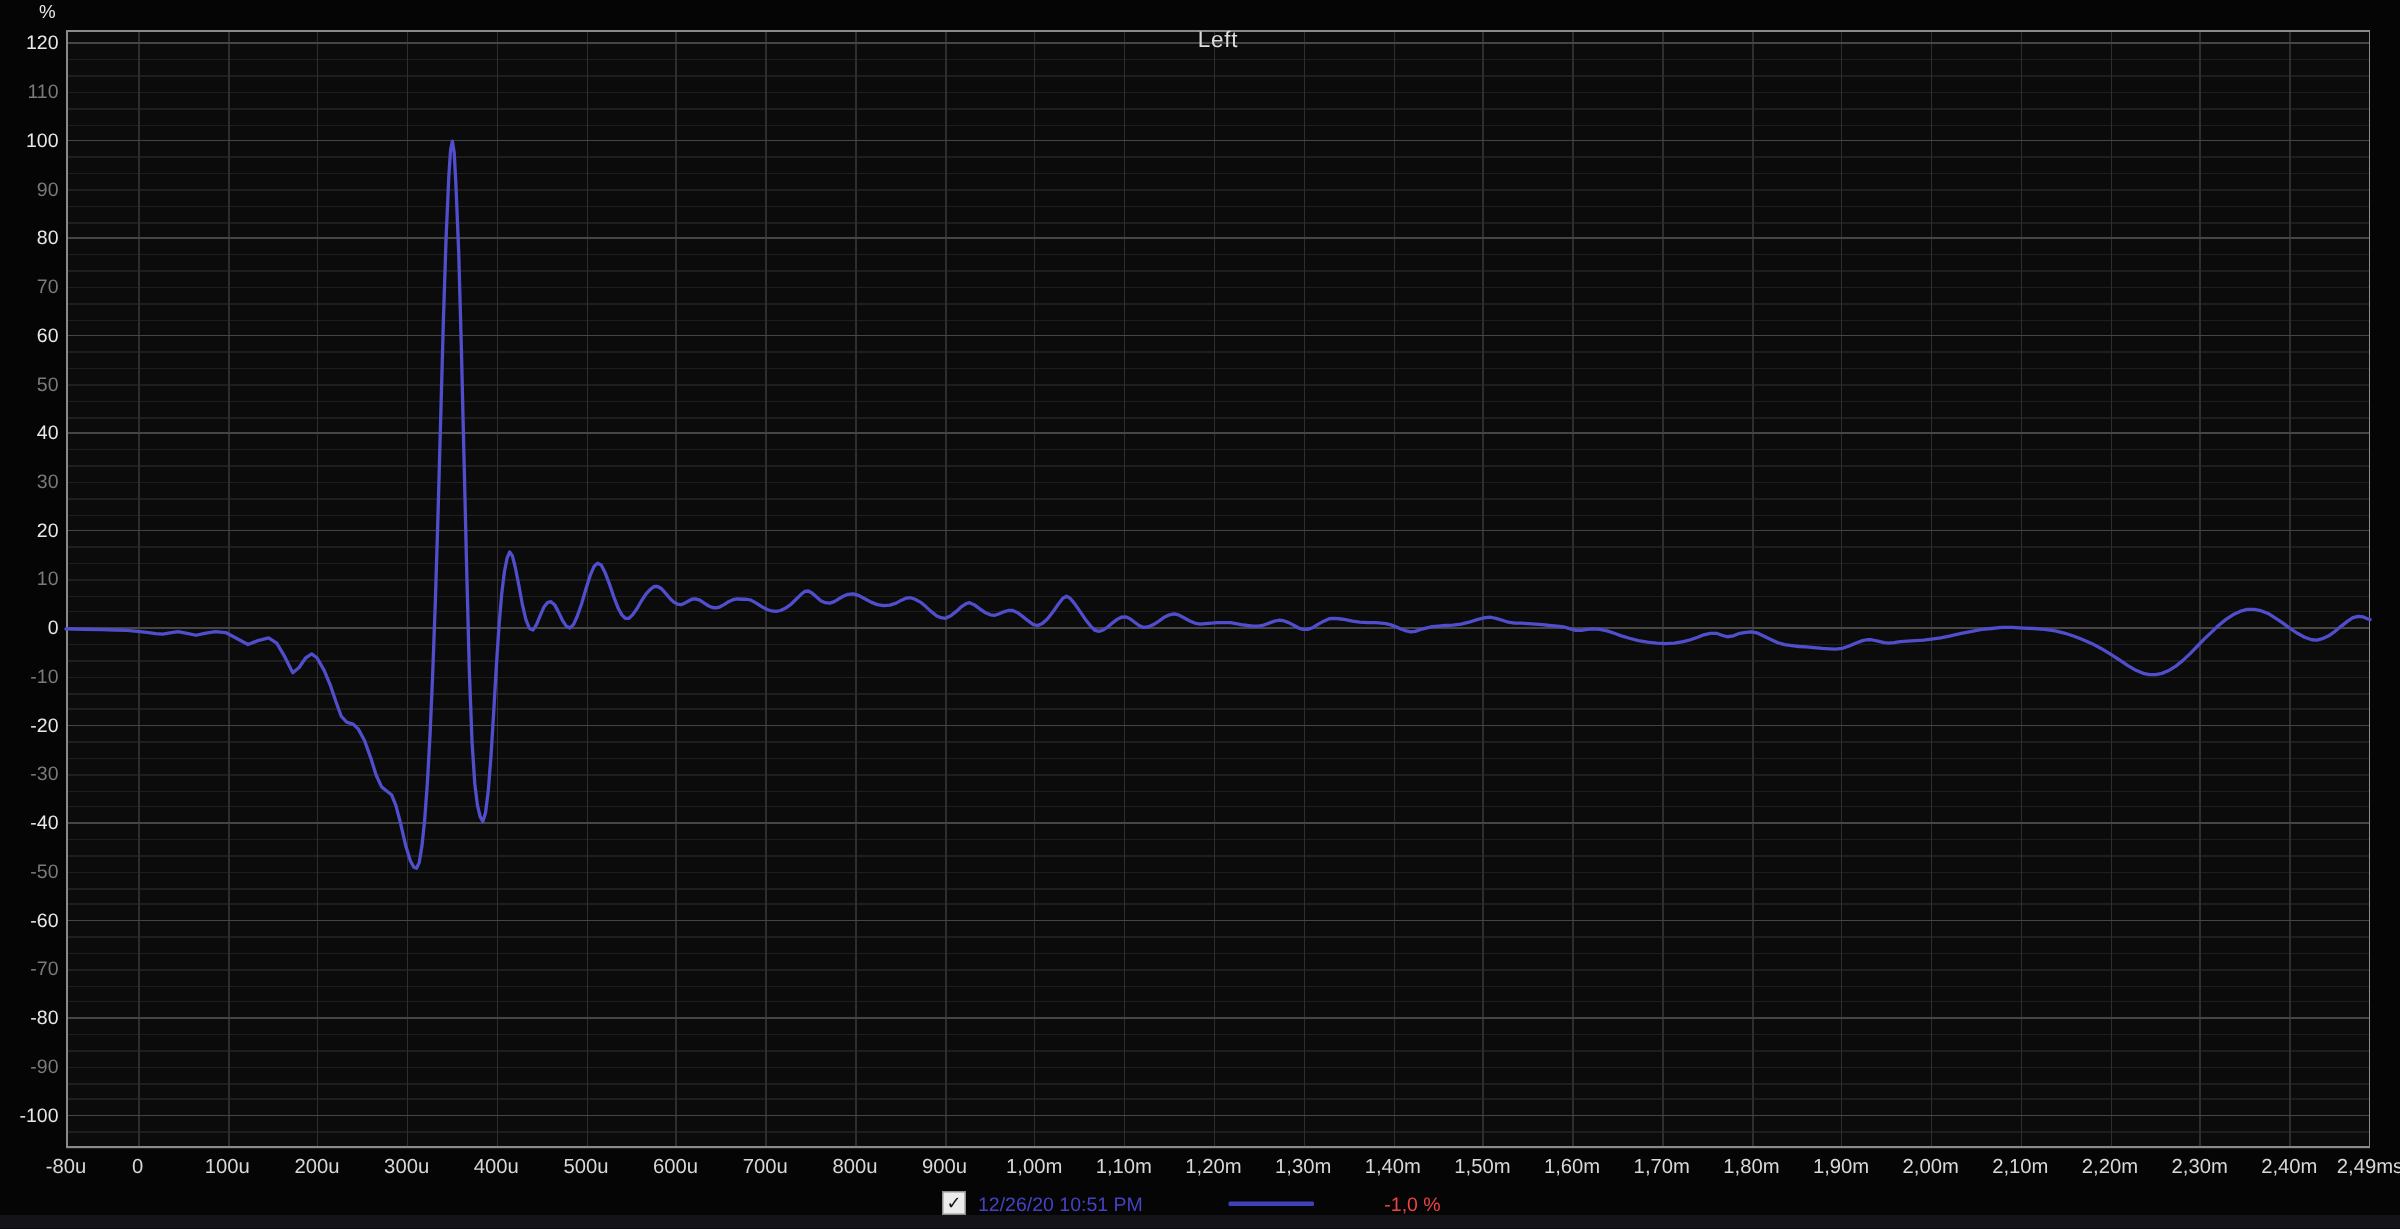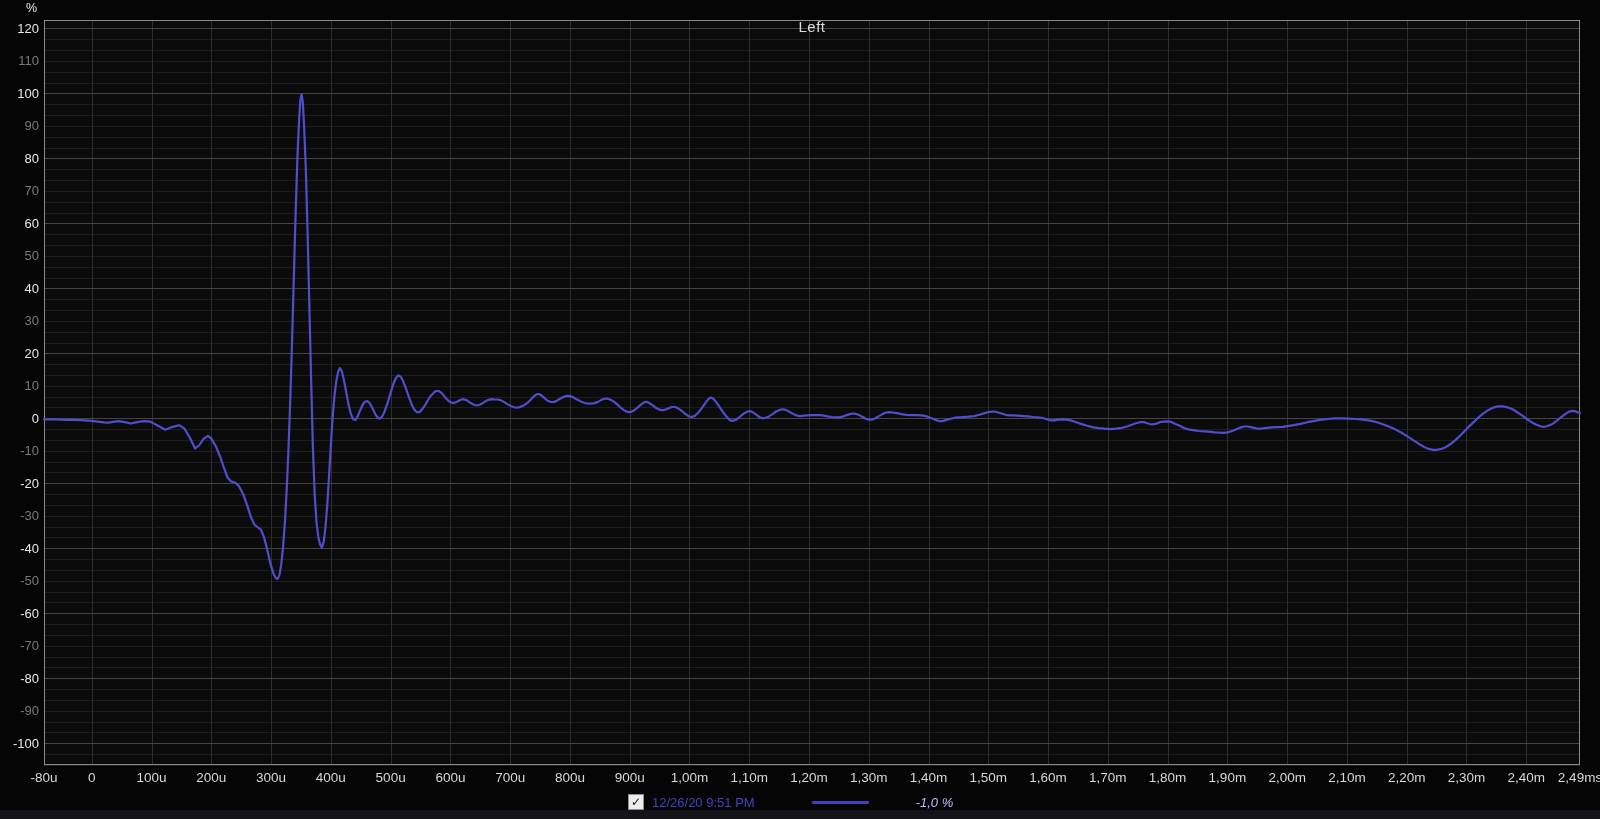"12/26/20 9:51 PM" span.legend-date { text: 9:51 -> 10:51 }
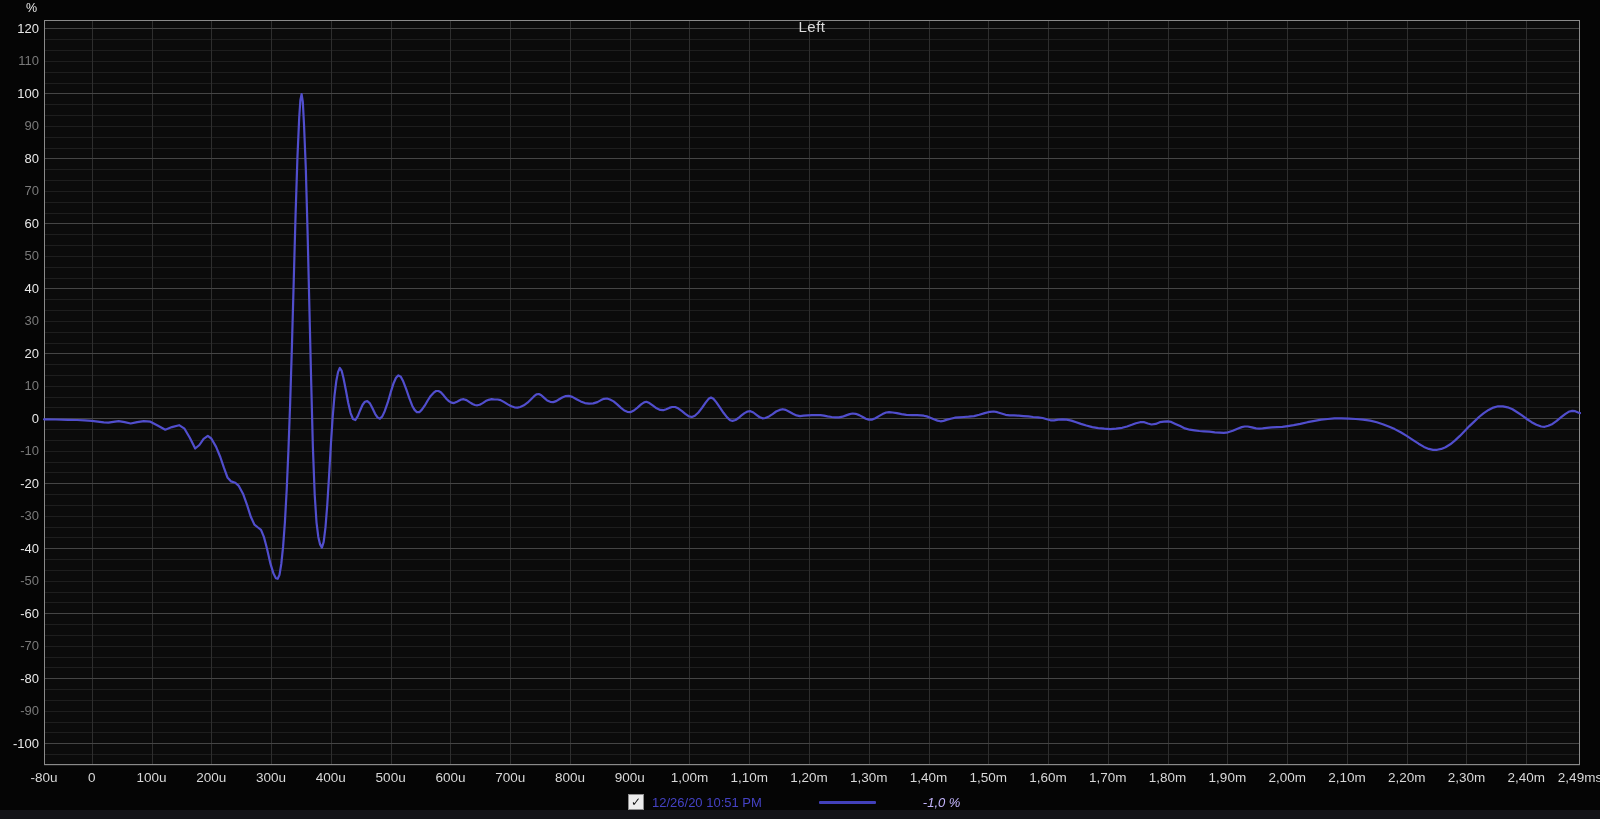"-1,0 %" span.legend-value { color: #c4b5fd -> #ef4444; font-style: italic -> none }
